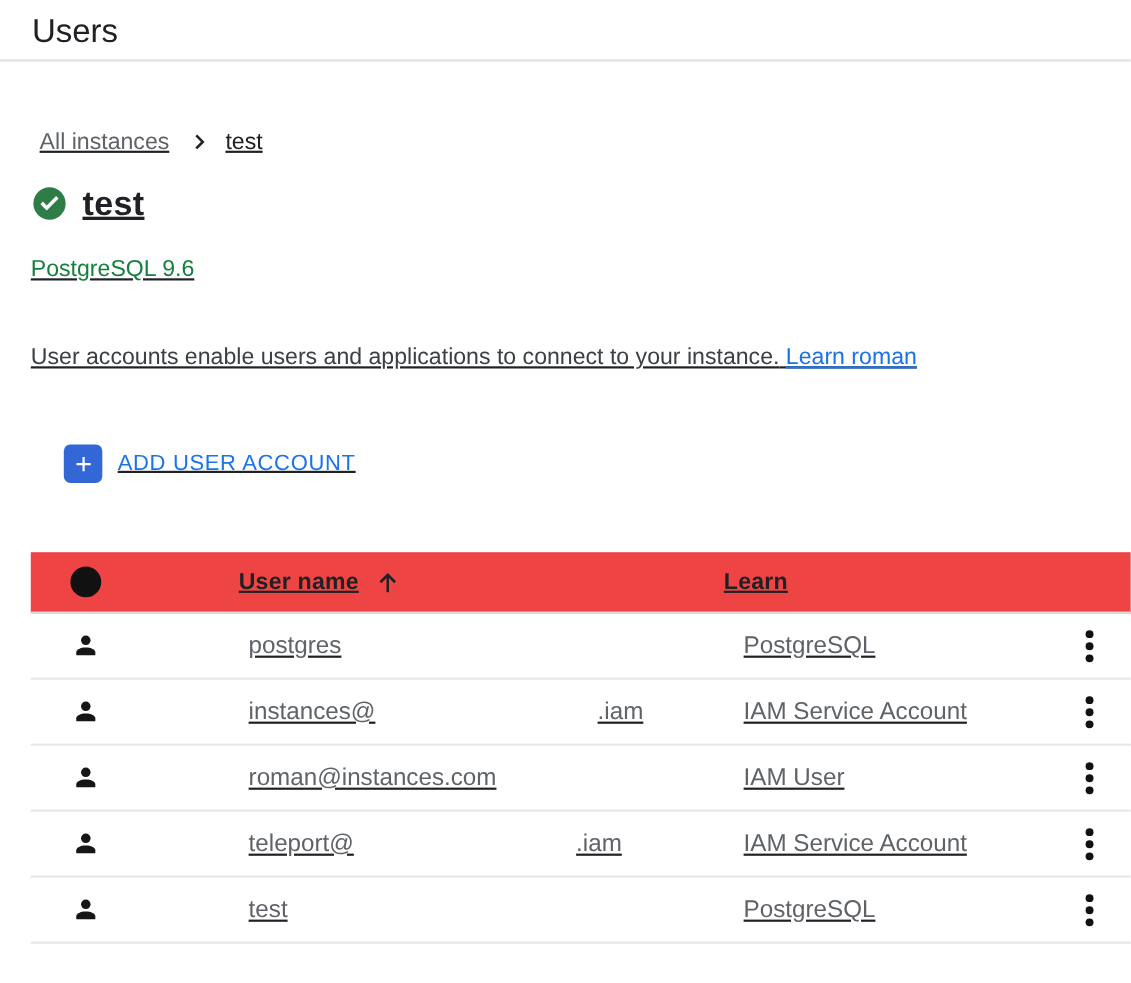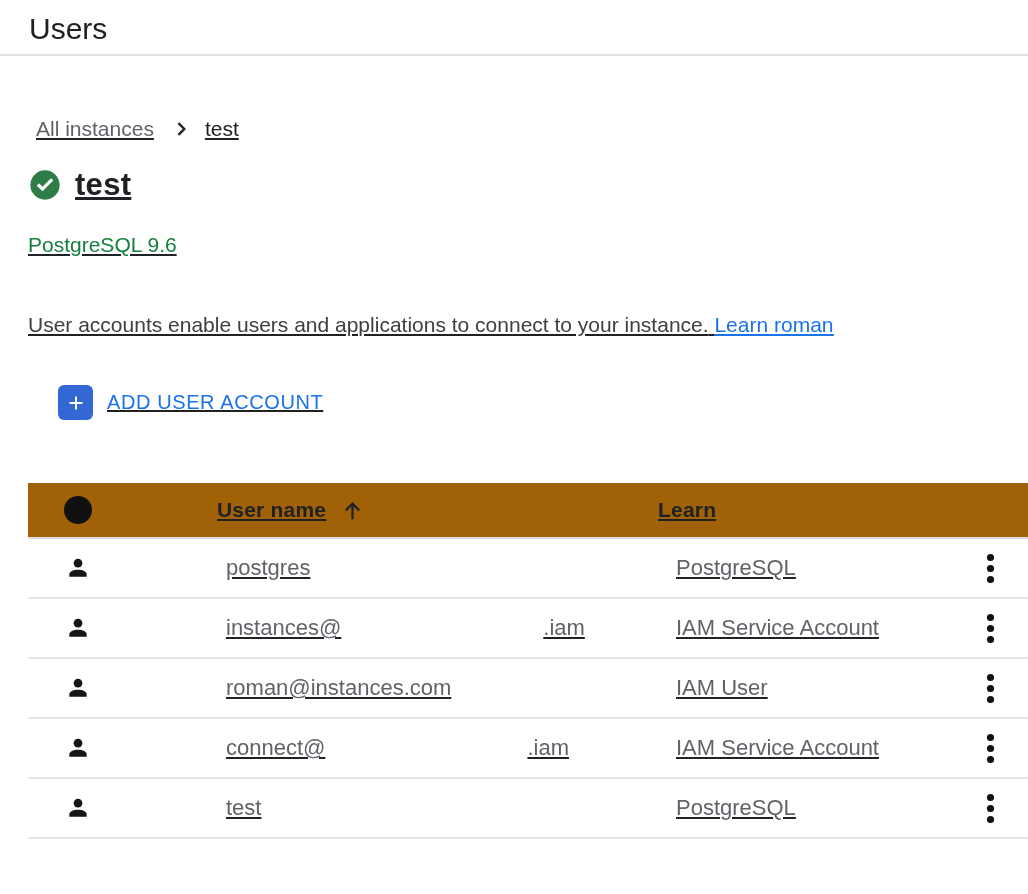"ADD USER ACCOUNT" .add-user-btn { margin: 47px 0 0 30px -> 66px 0 0 30px }
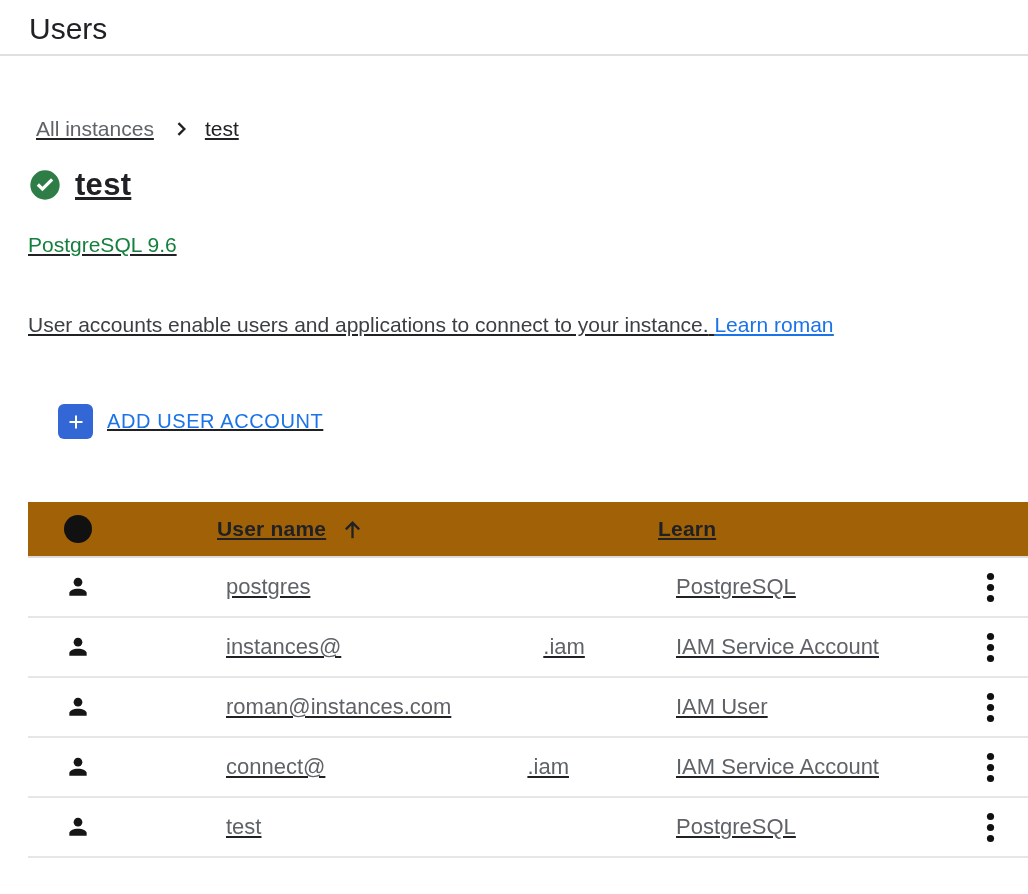"User name" .thead { background: #a16207 -> #ef4444 }
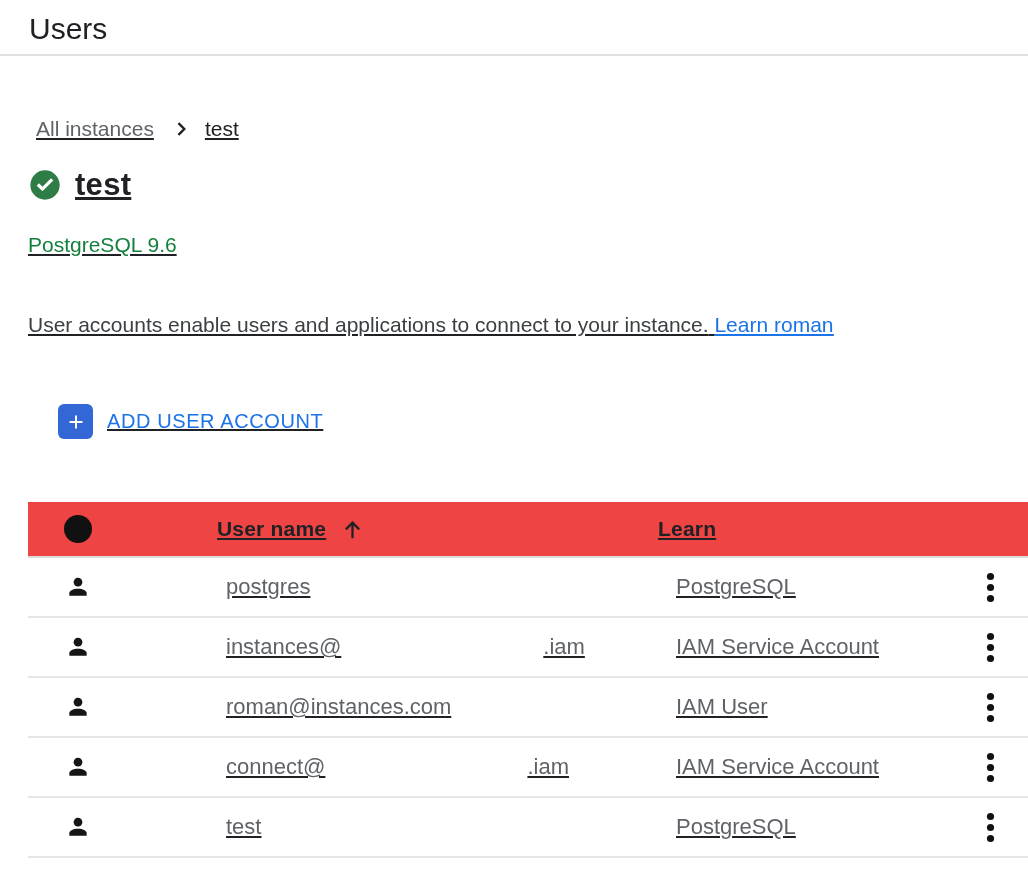"connect@" span { text: connect@ -> teleport@ }
